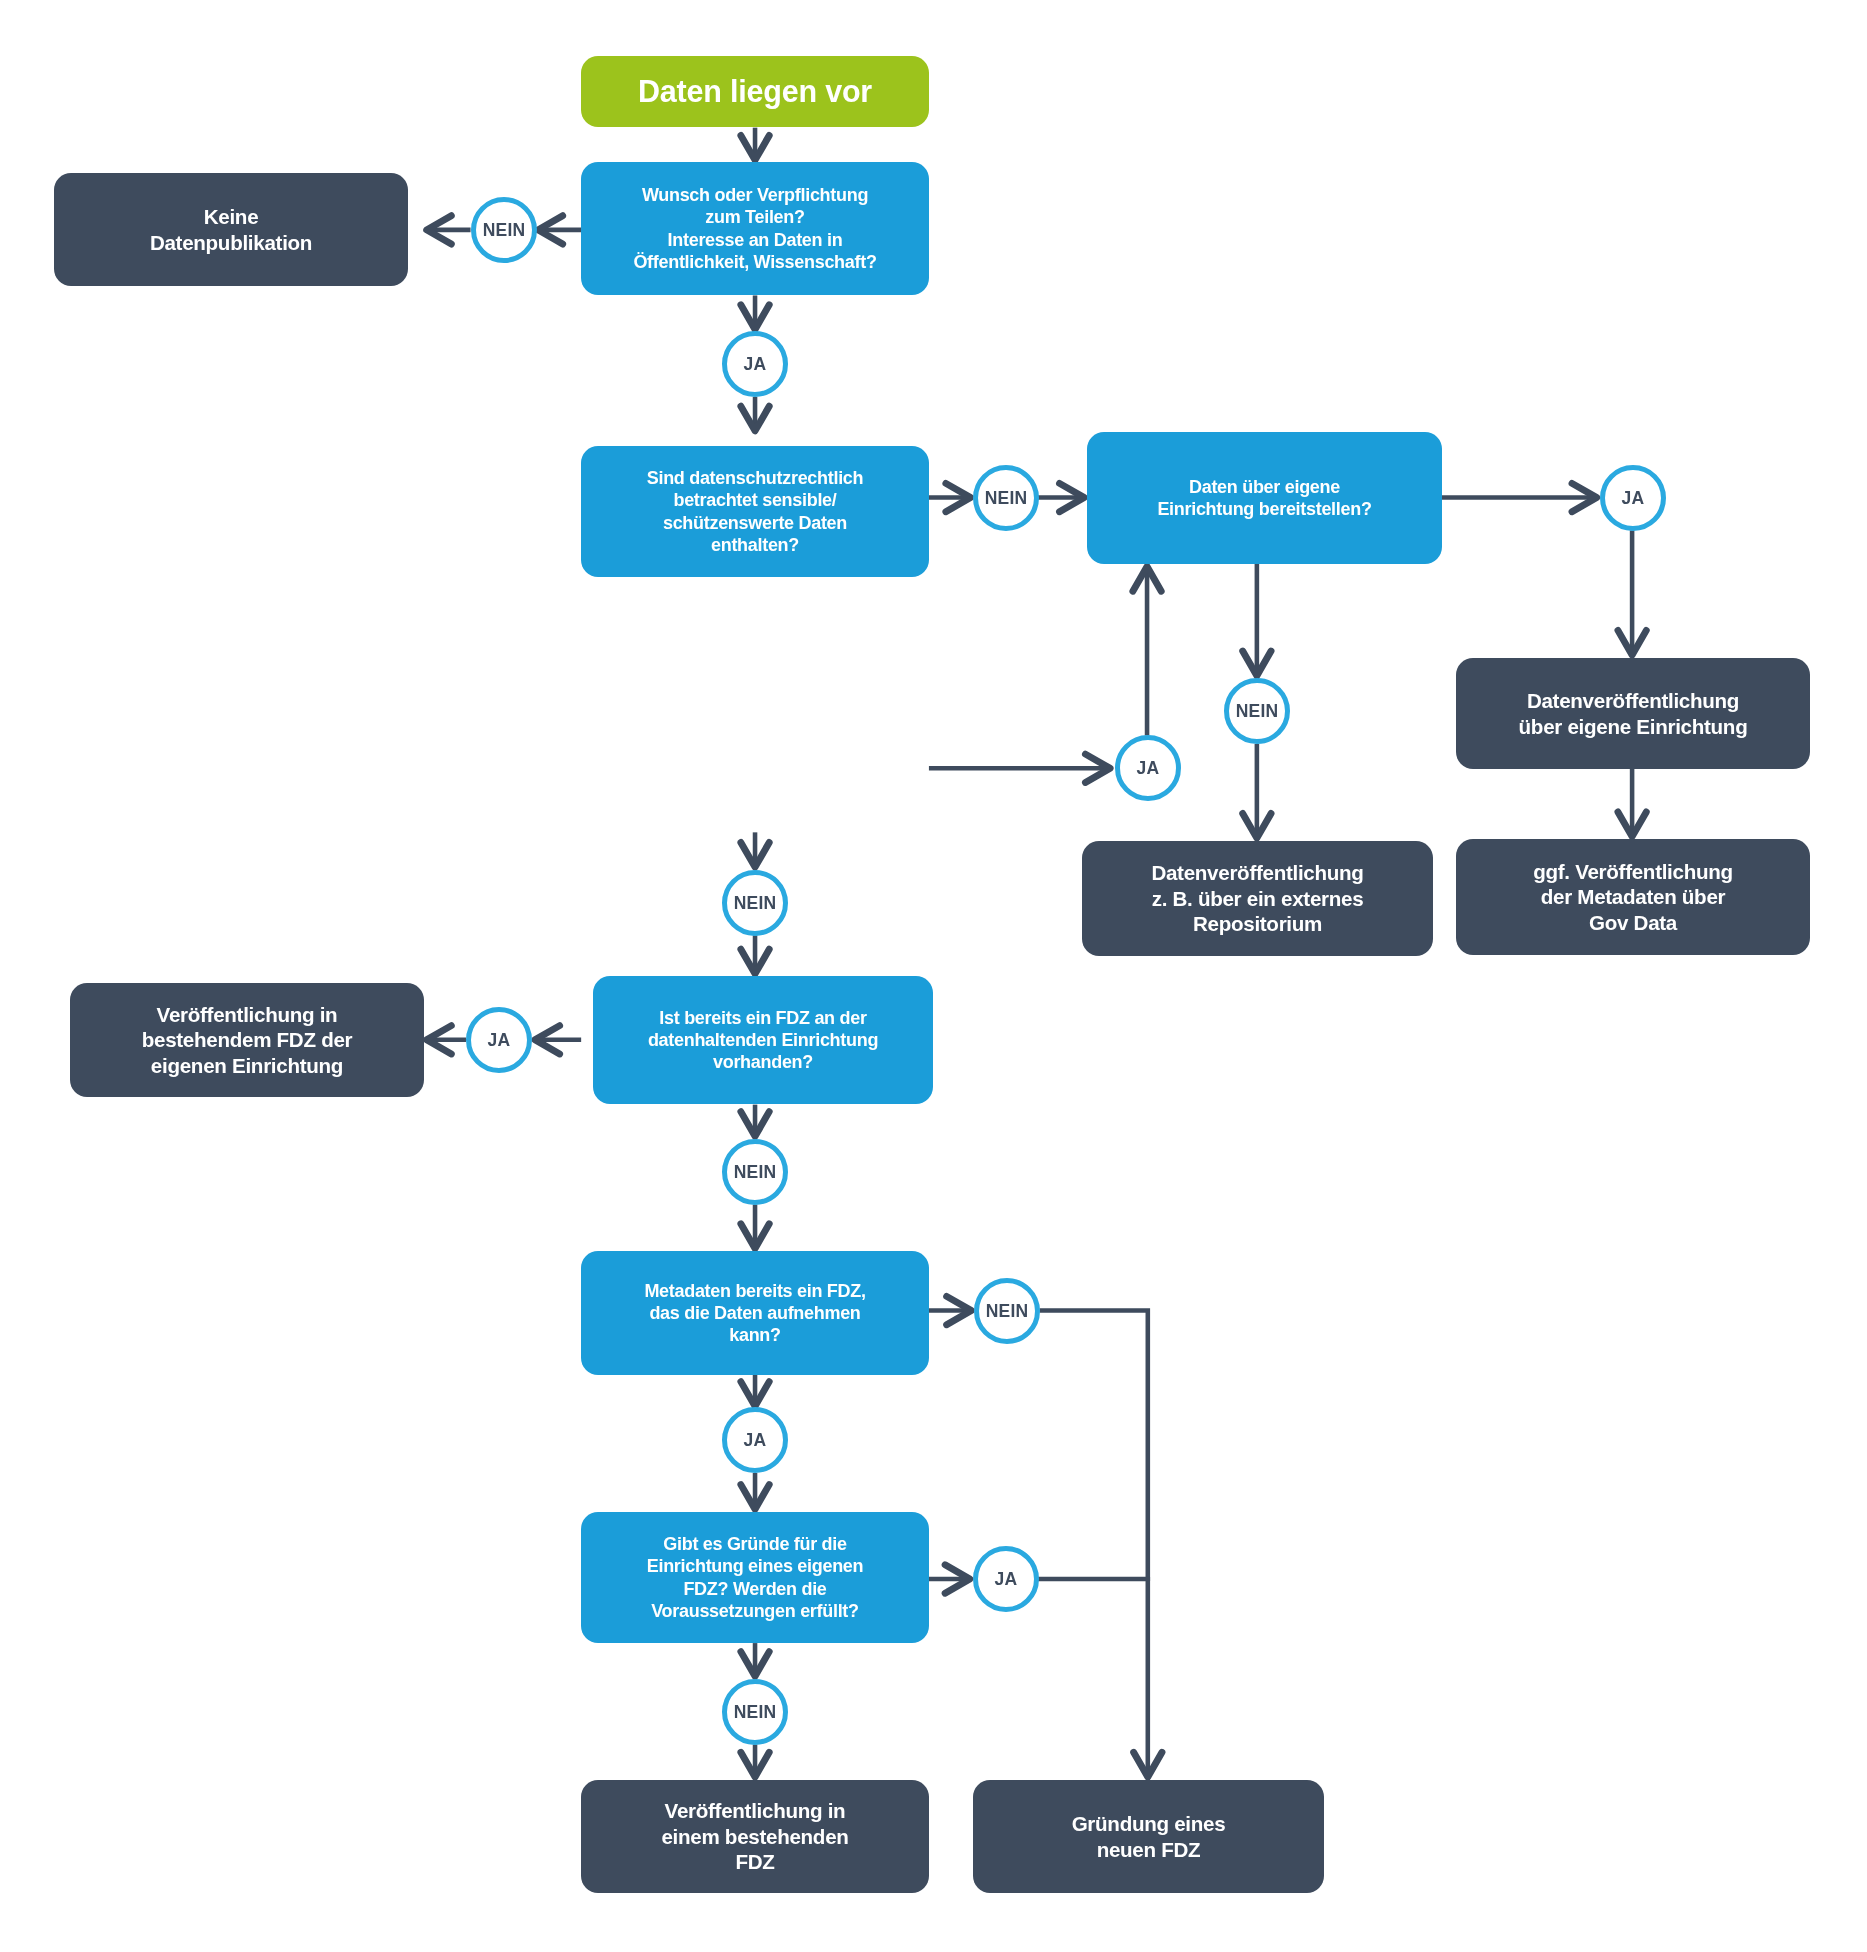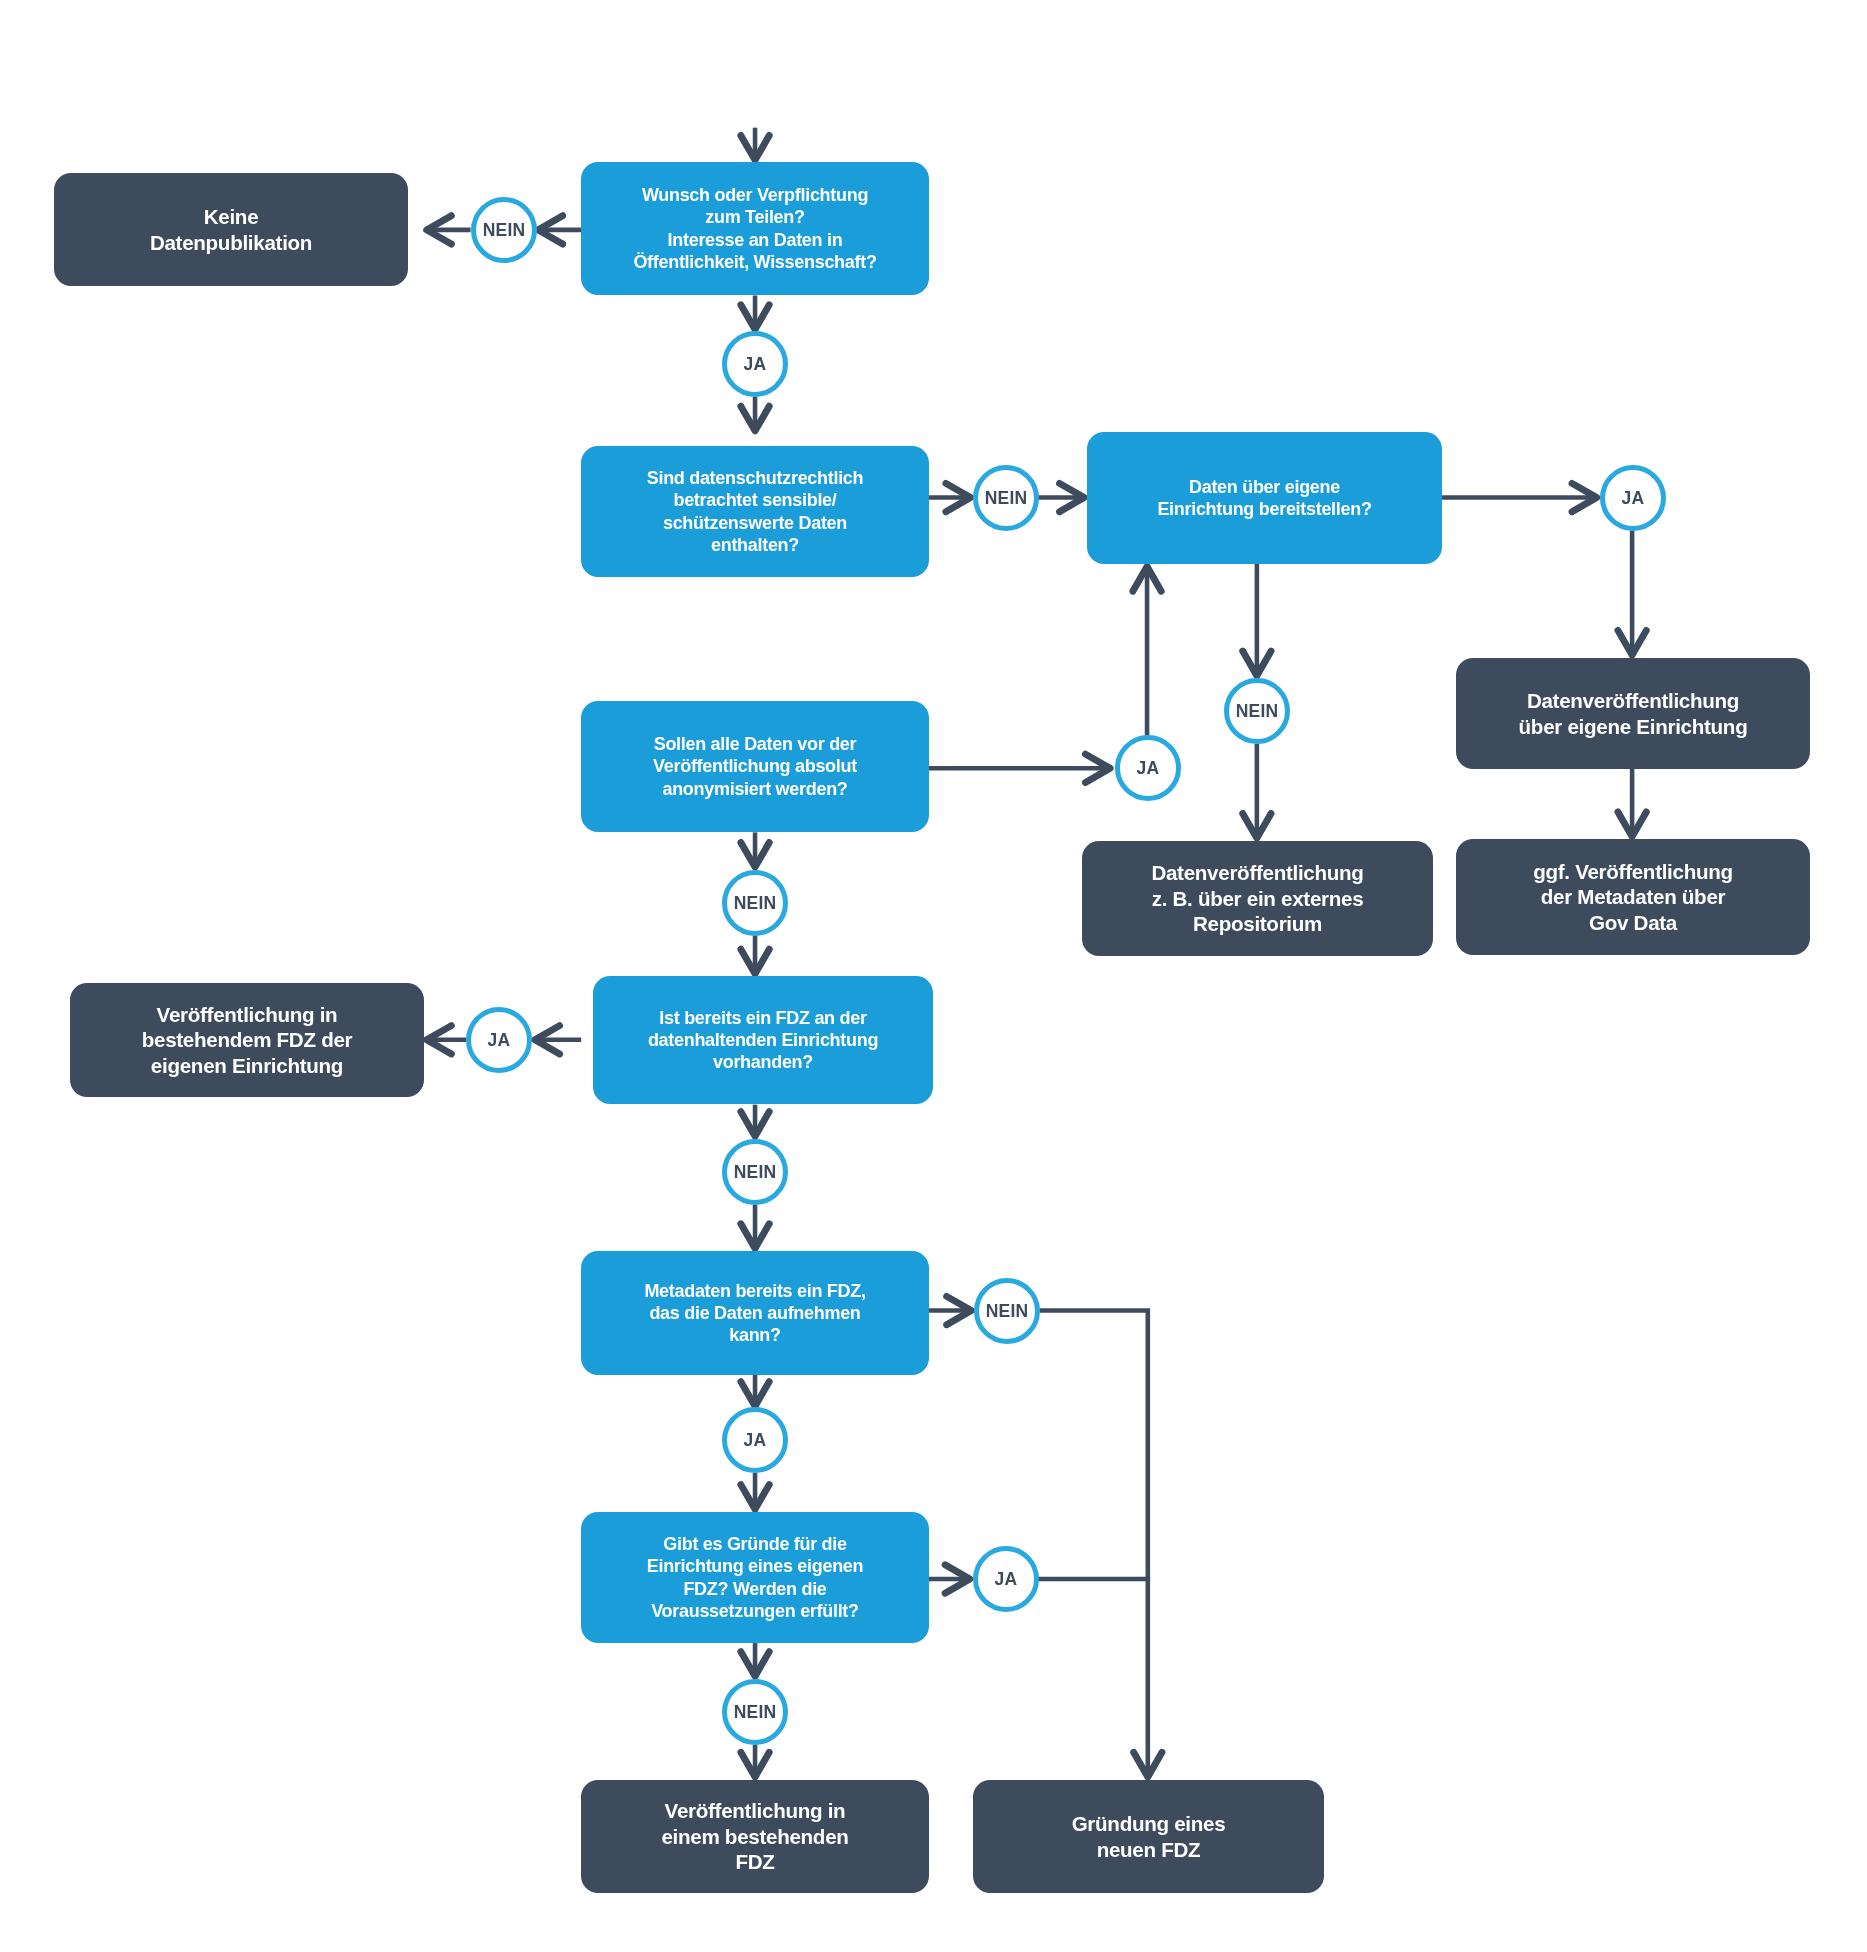"Daten liegen vor" div.node { html: none -> <div>Daten liegen vor</div> }
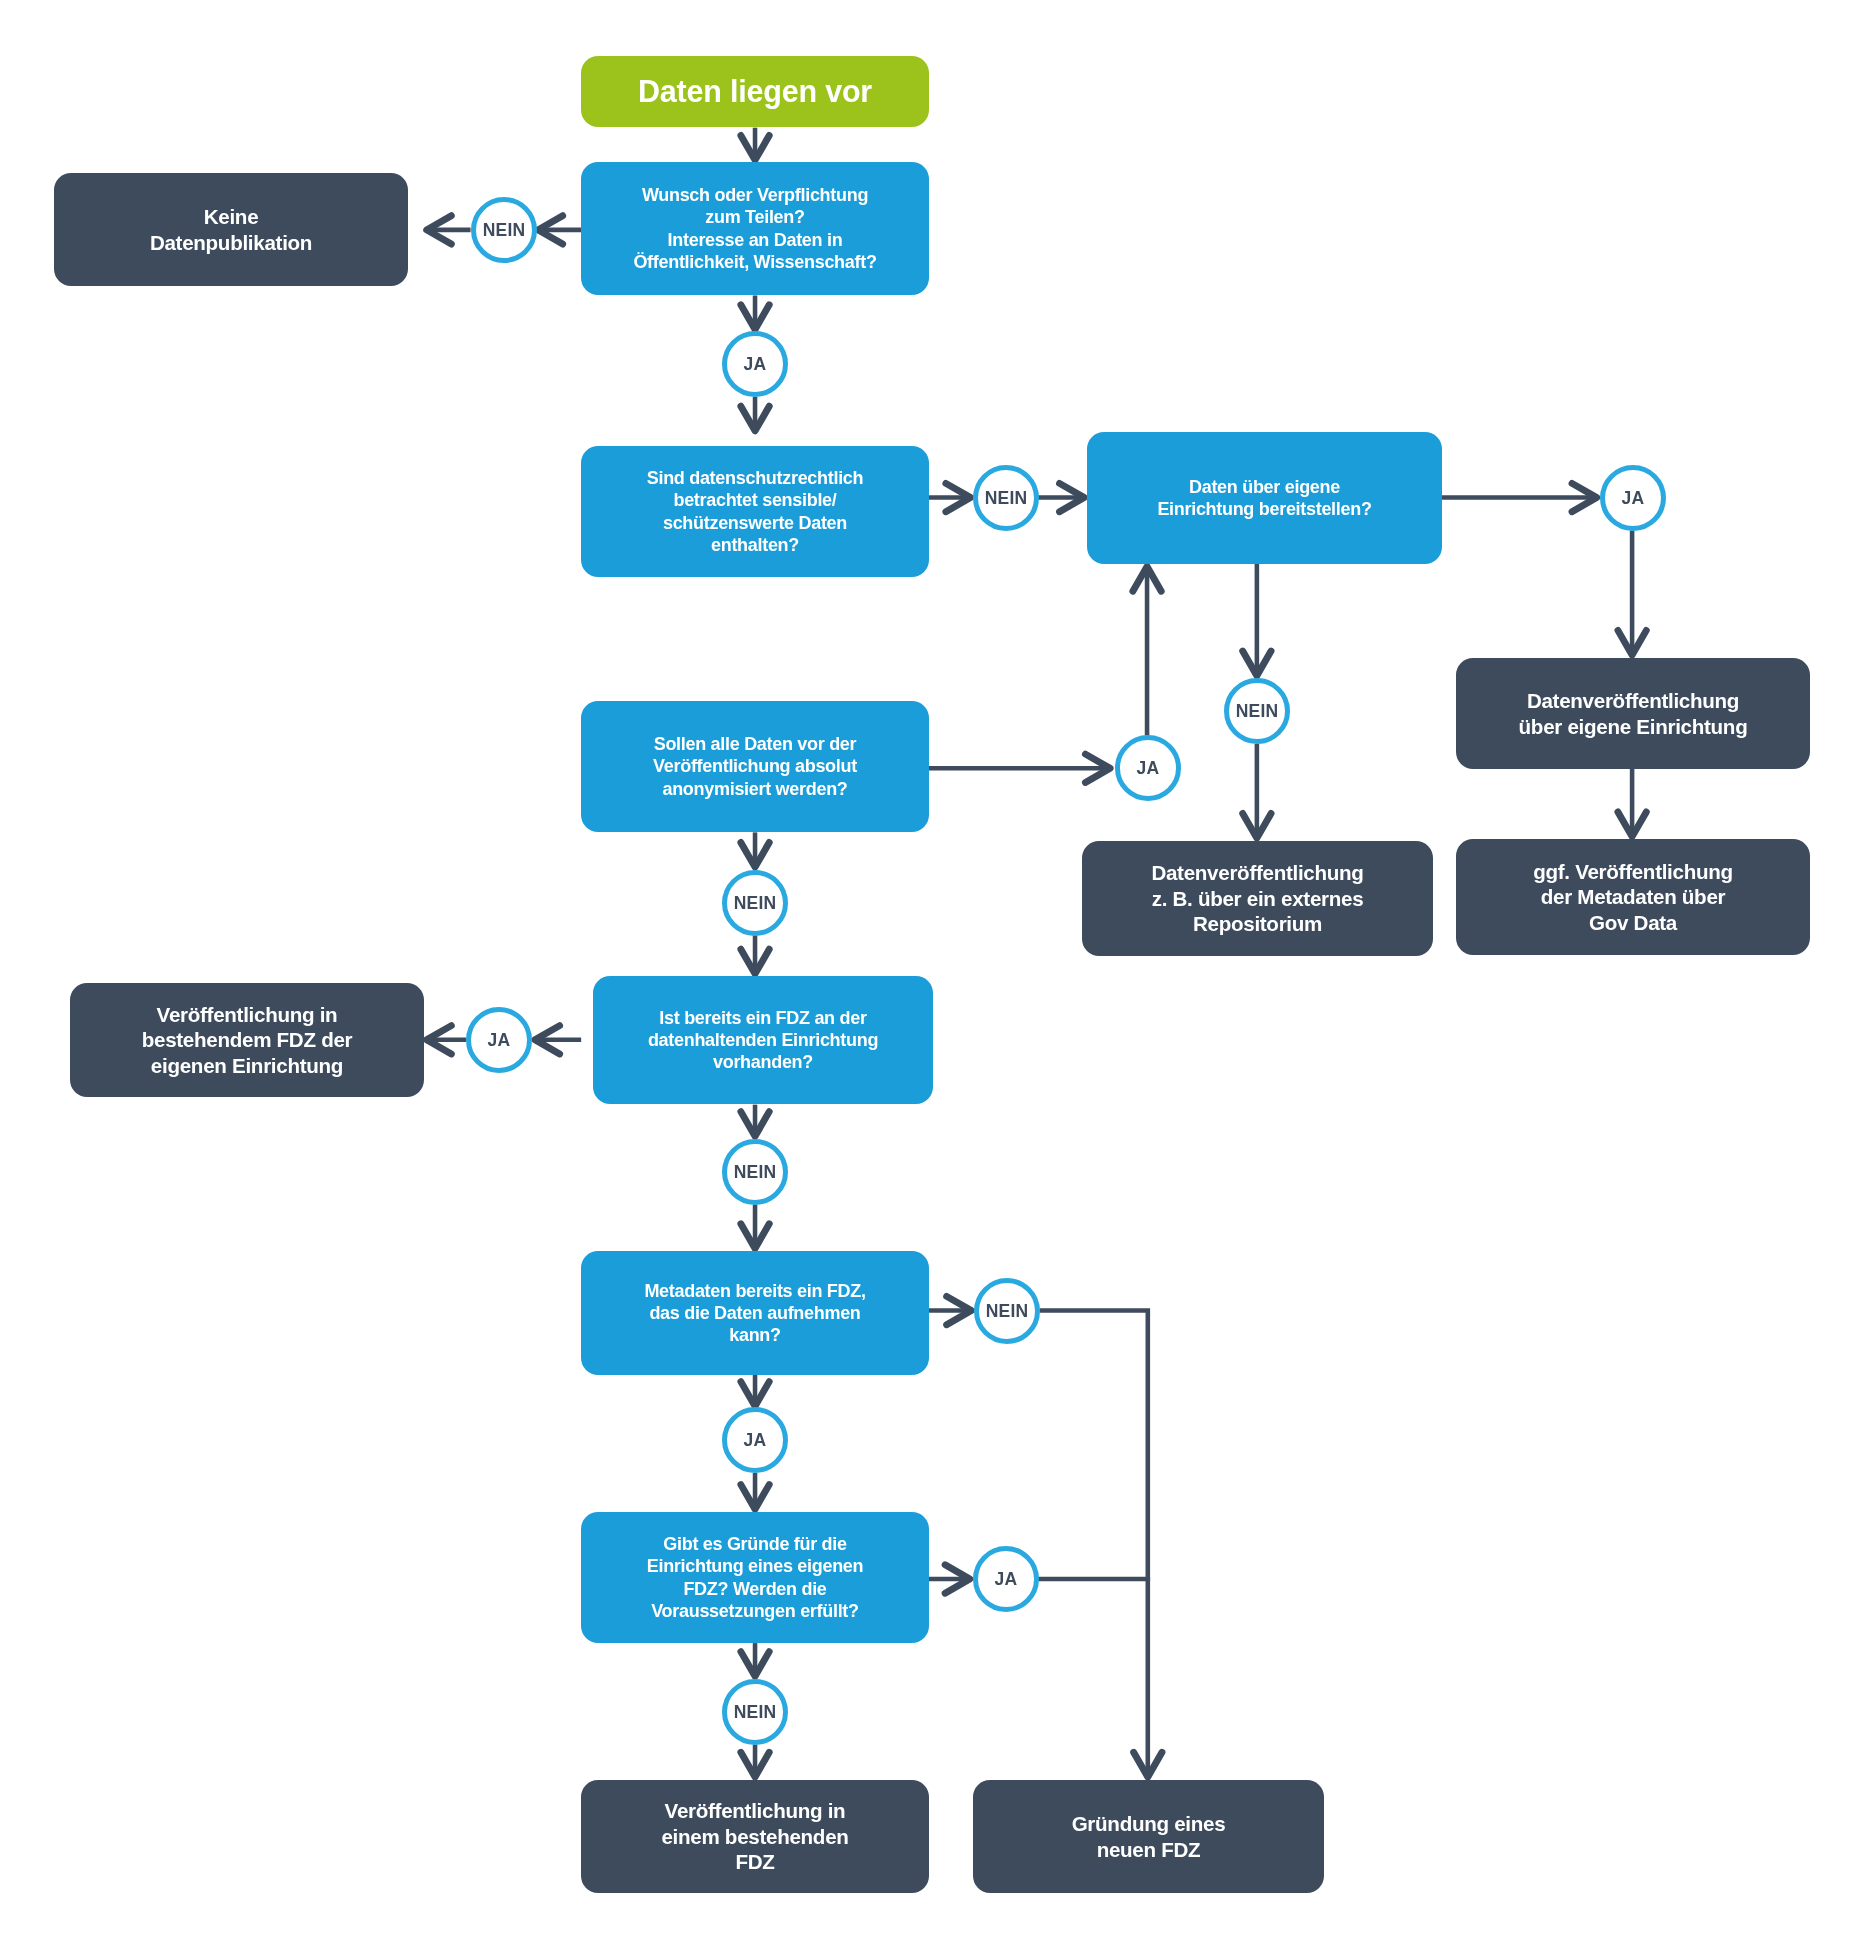"Sollen alle Daten vor der" div.node { html: <div>Sollen alle Daten vor der Veröffentlichung absolut anonymisiert werden?</div> -> none }
